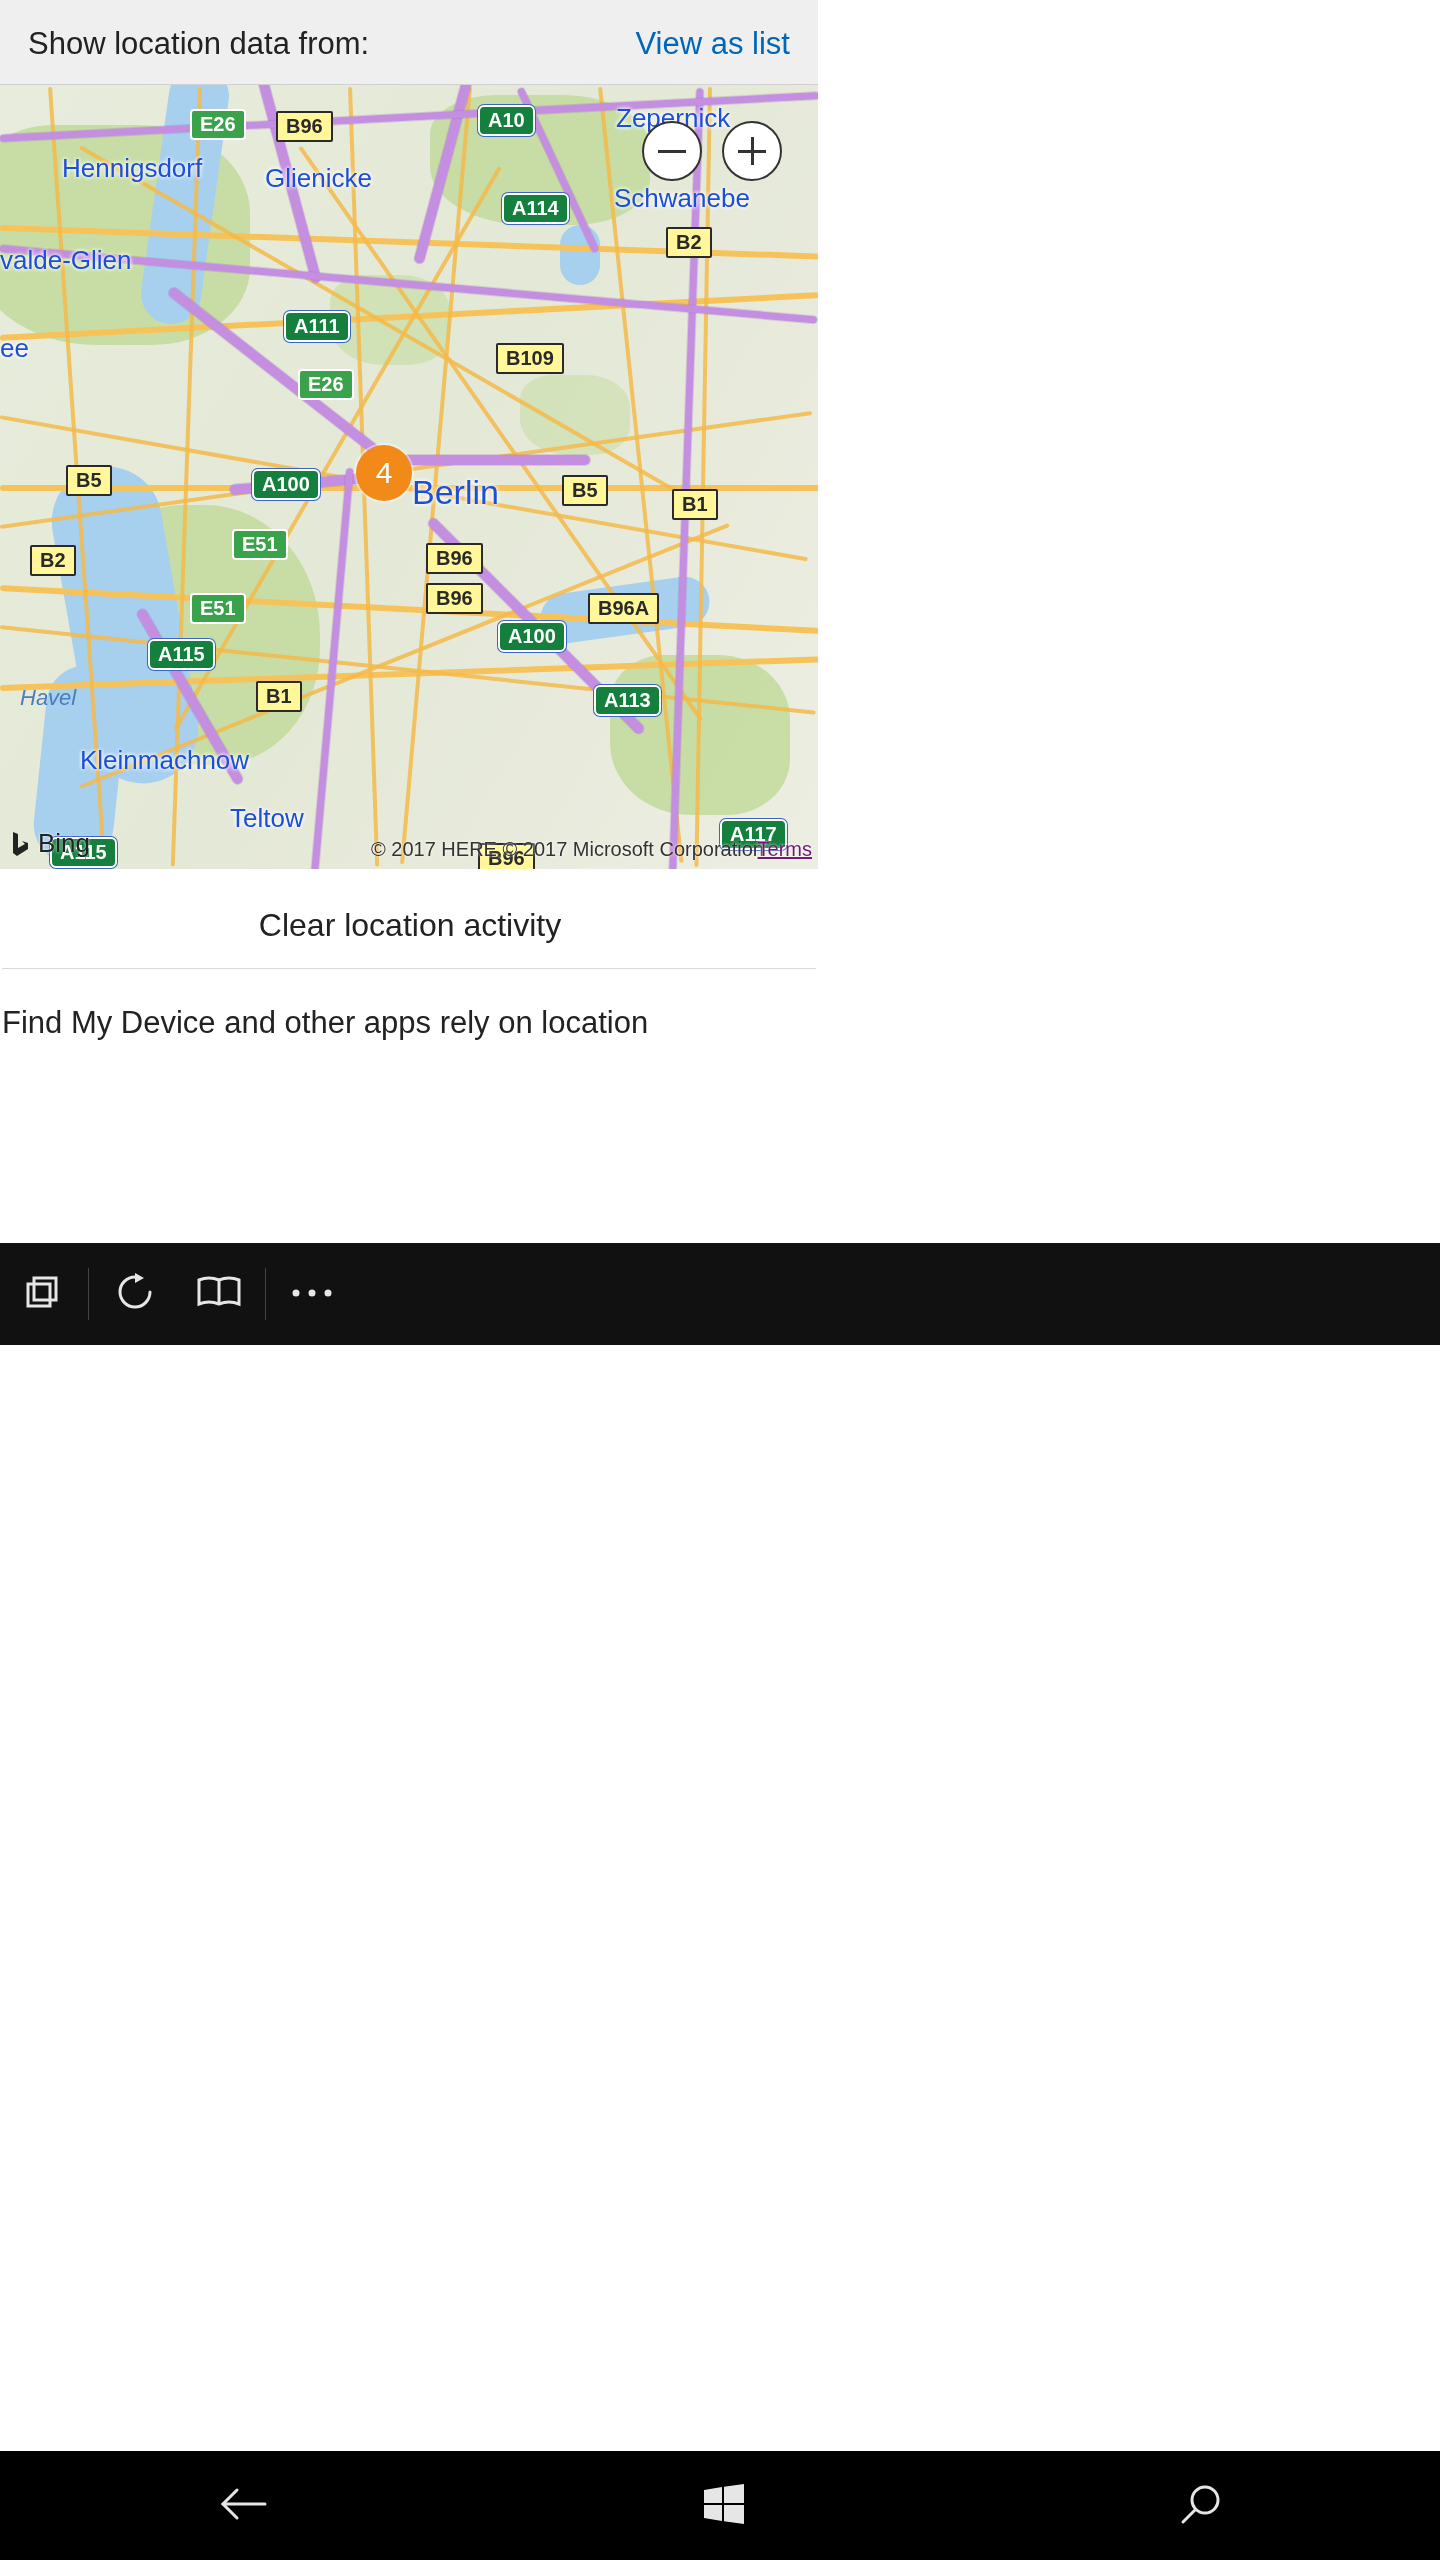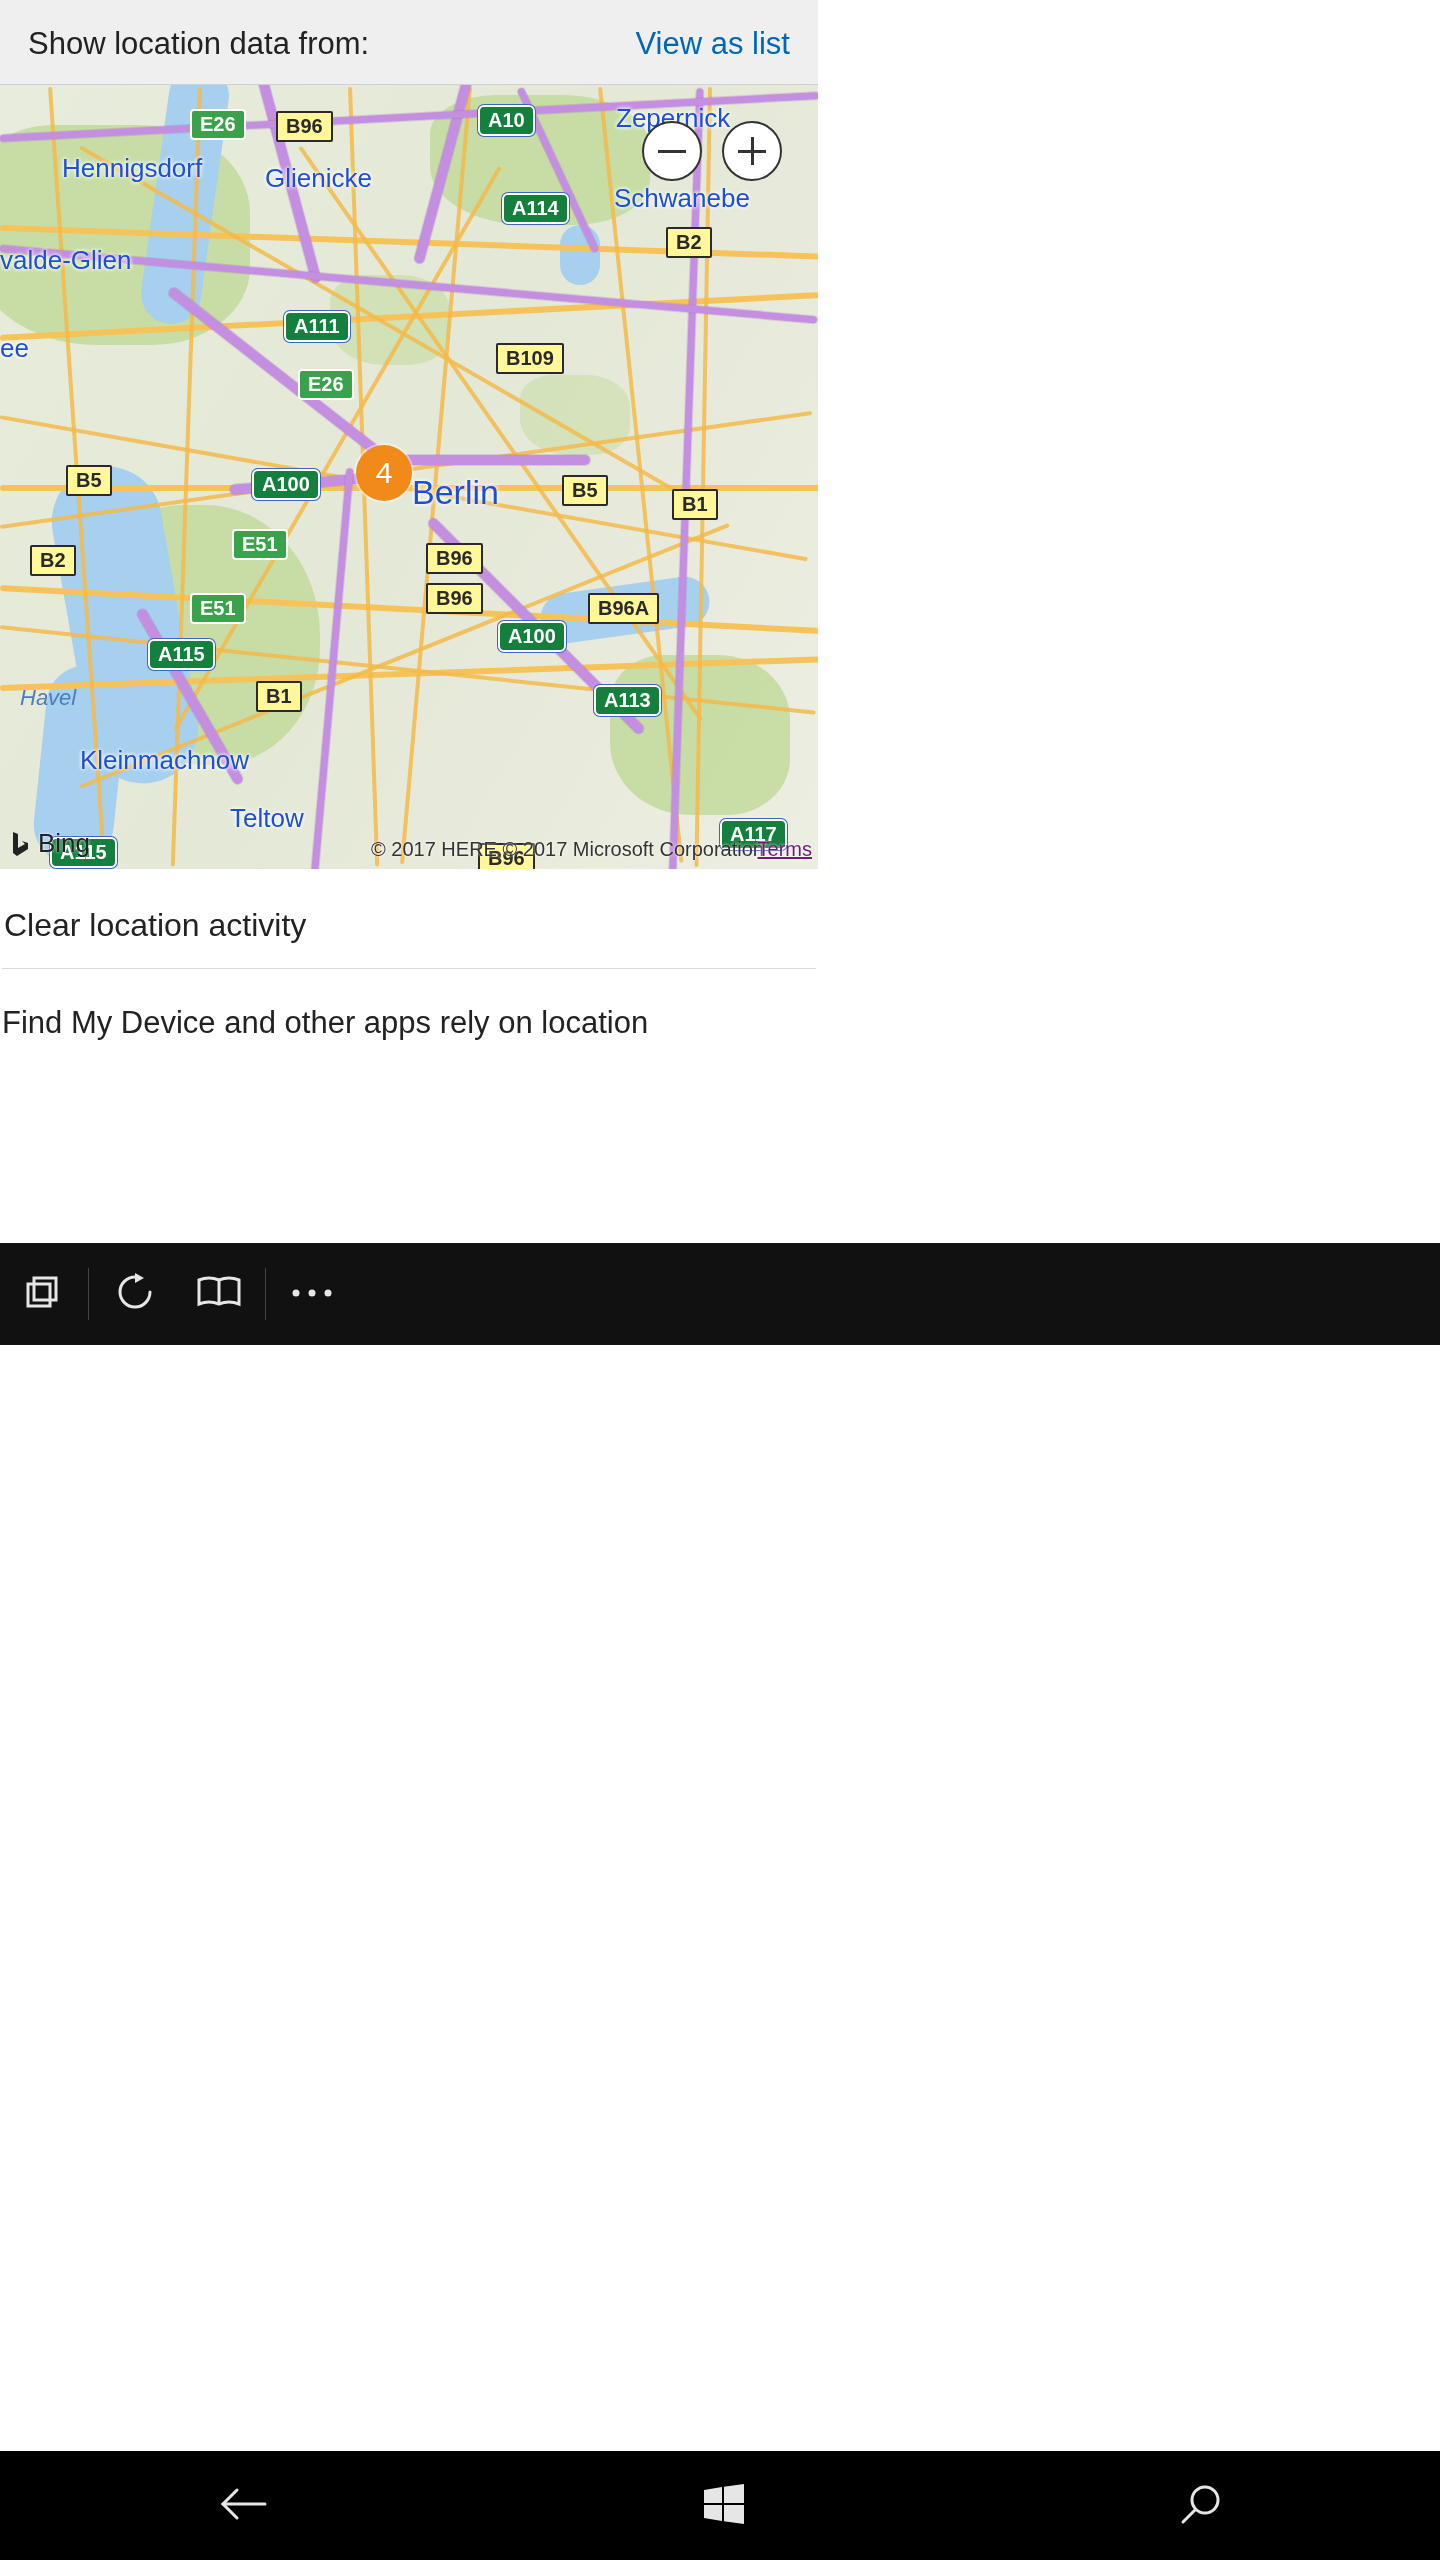"Clear location activity" .clear-row { text-align: none -> center }
